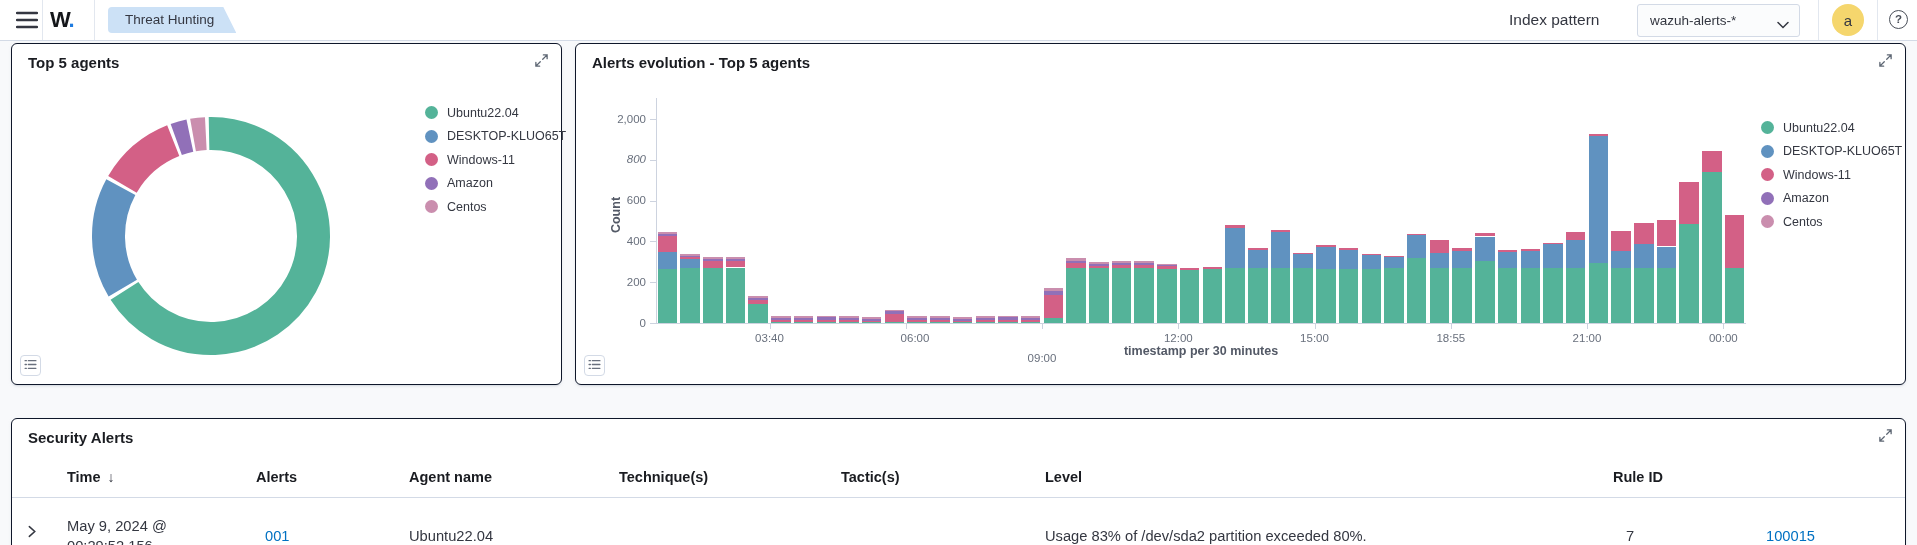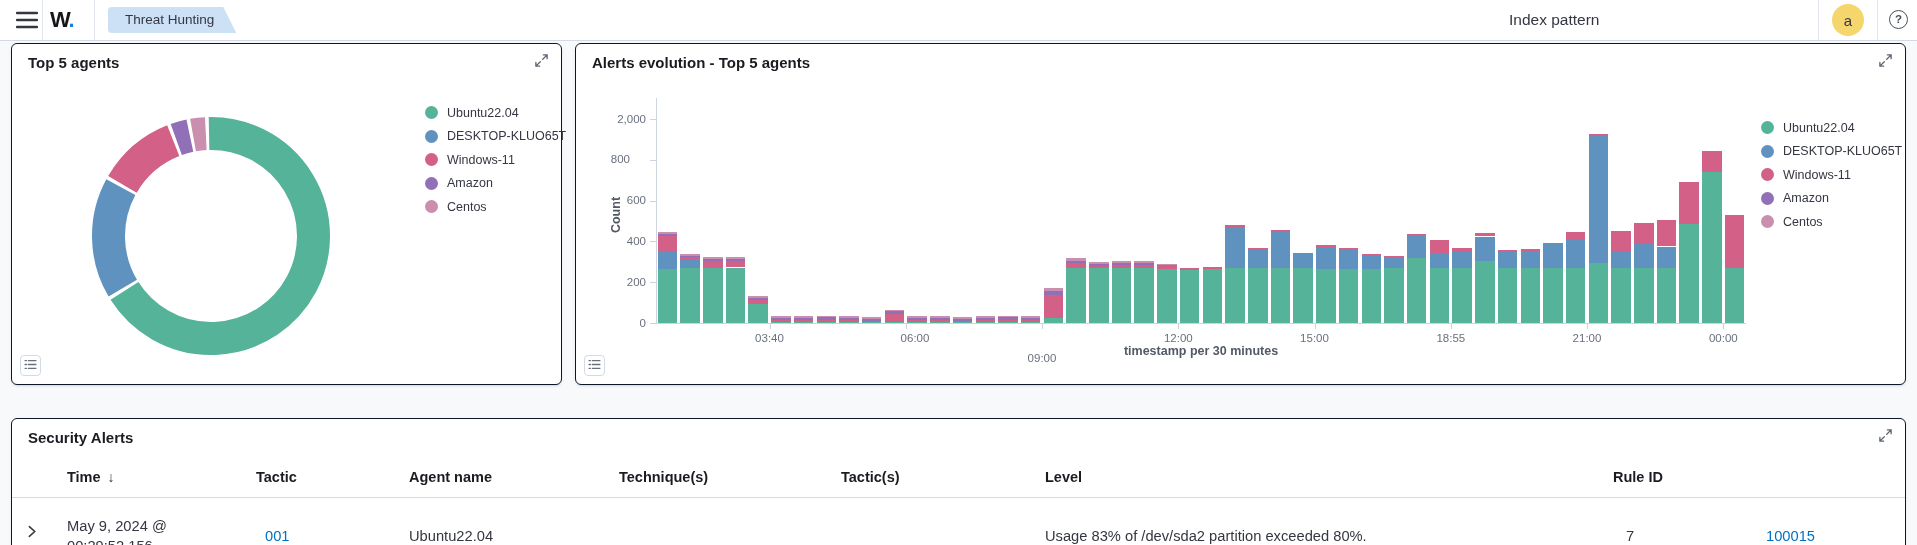"wazuh-alerts-*" button.idx-select { html: none -> <button> <span>wazuh-alerts-*</span> <span> <svg> <path></path> </svg> </span> </button> }
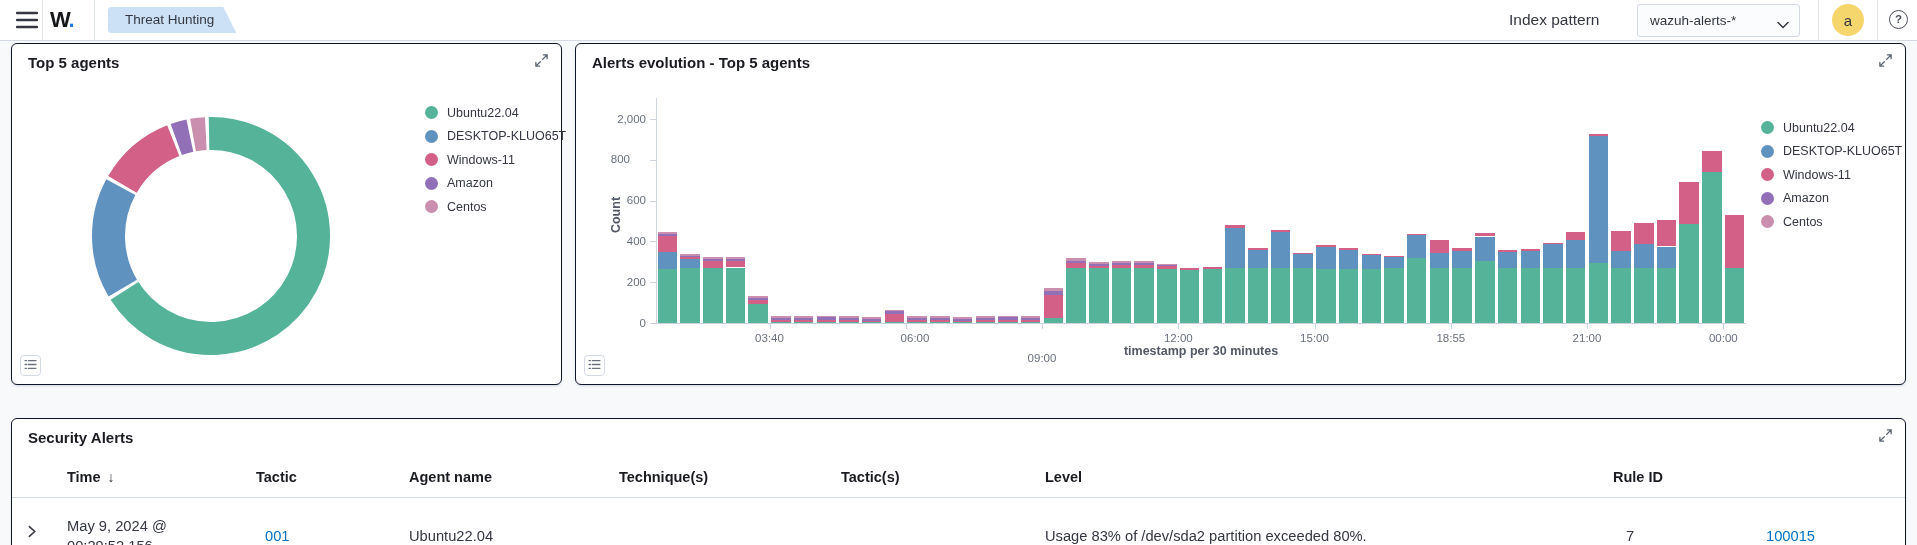"800" div.ytick-label { font-style: none -> italic; left: 8px -> 24px }
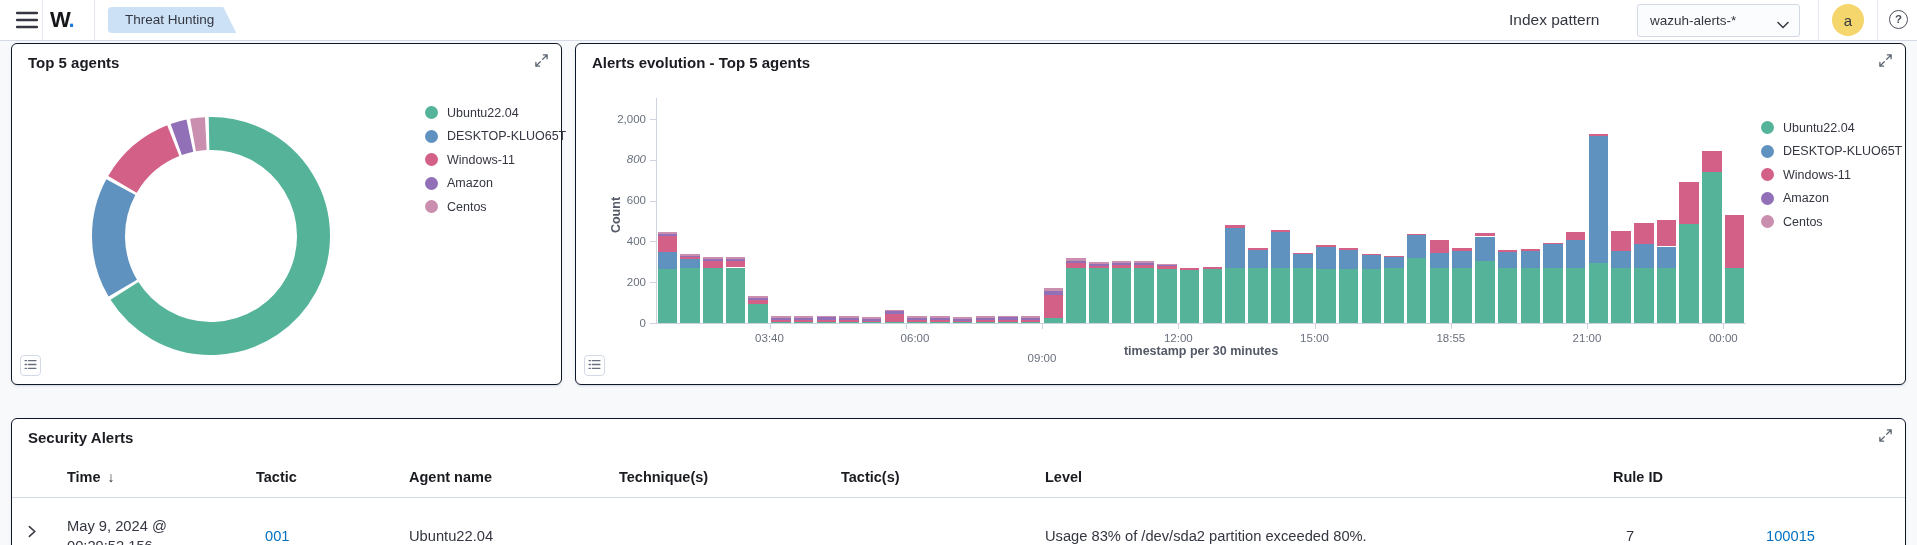"Tactic" div.hcell { text: Tactic -> Alerts }
